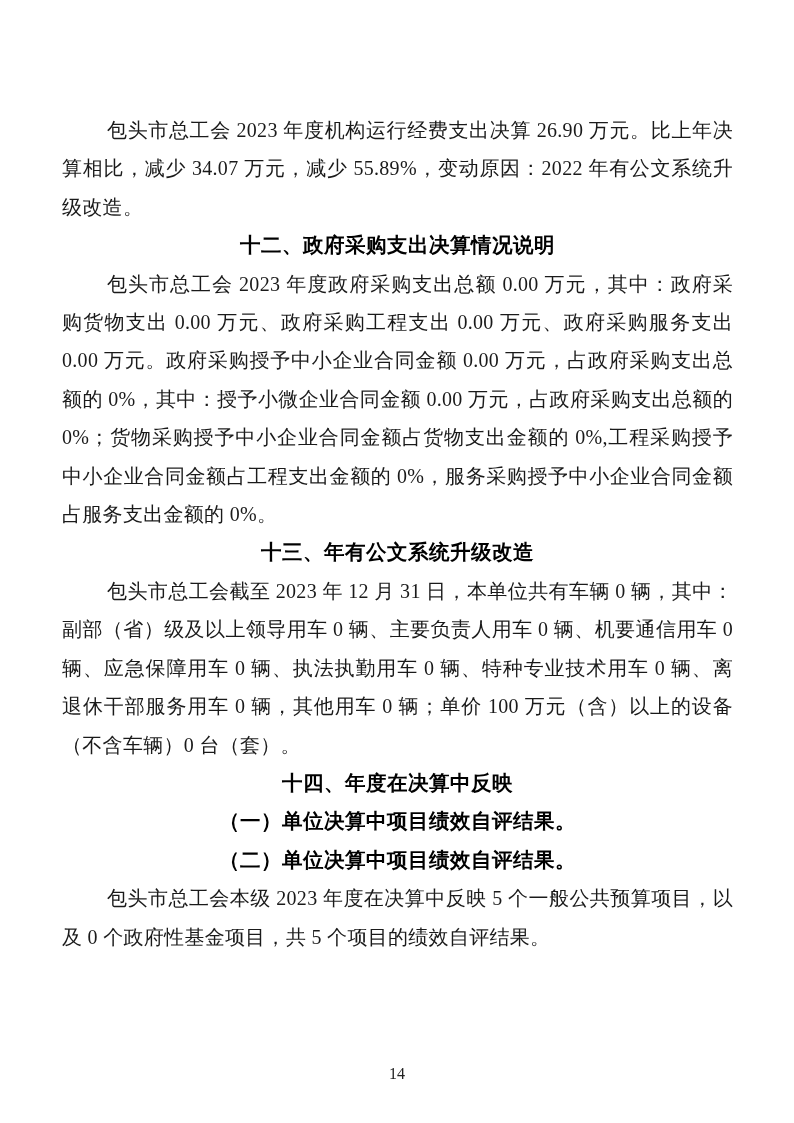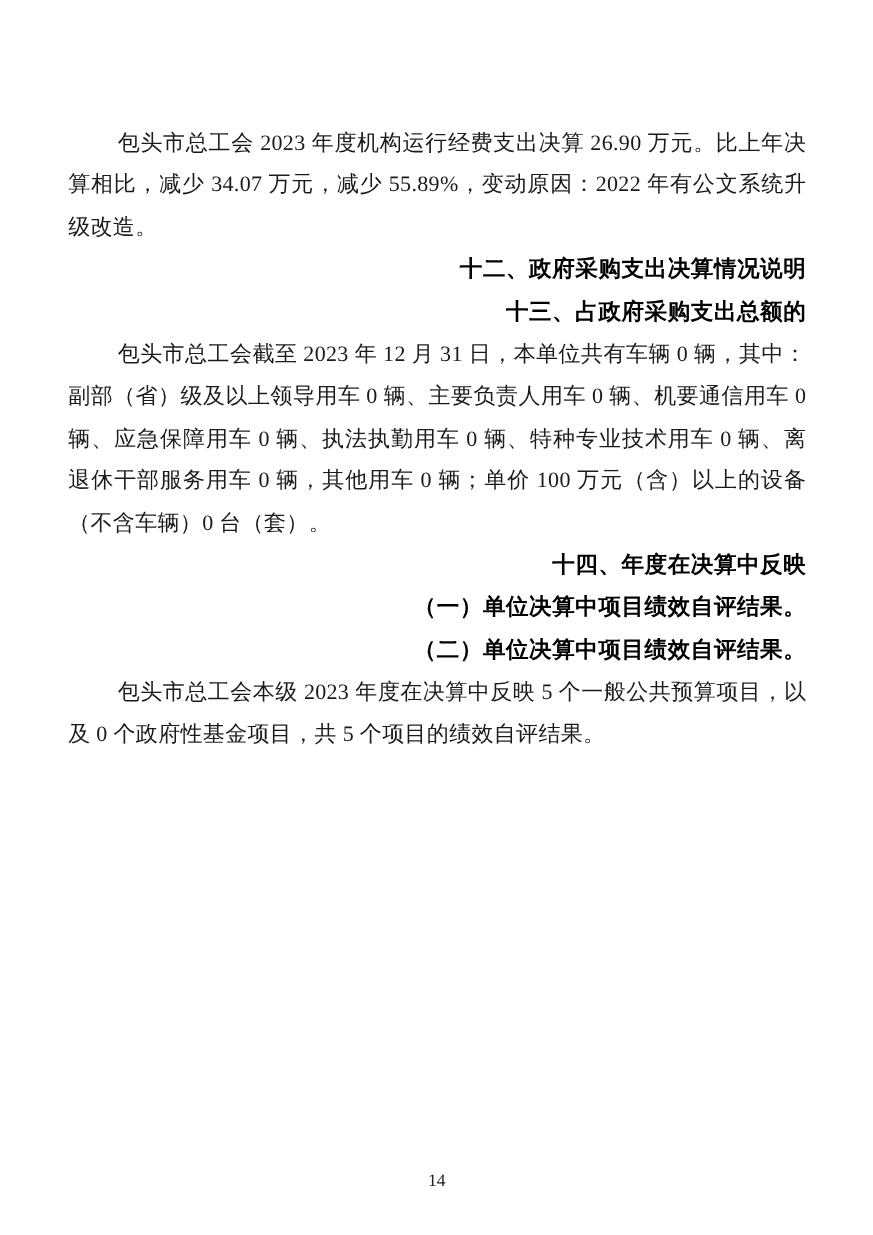"十二、政府采购支出决算情况说明" .h-sec, .h-sub { text-align: right -> center }
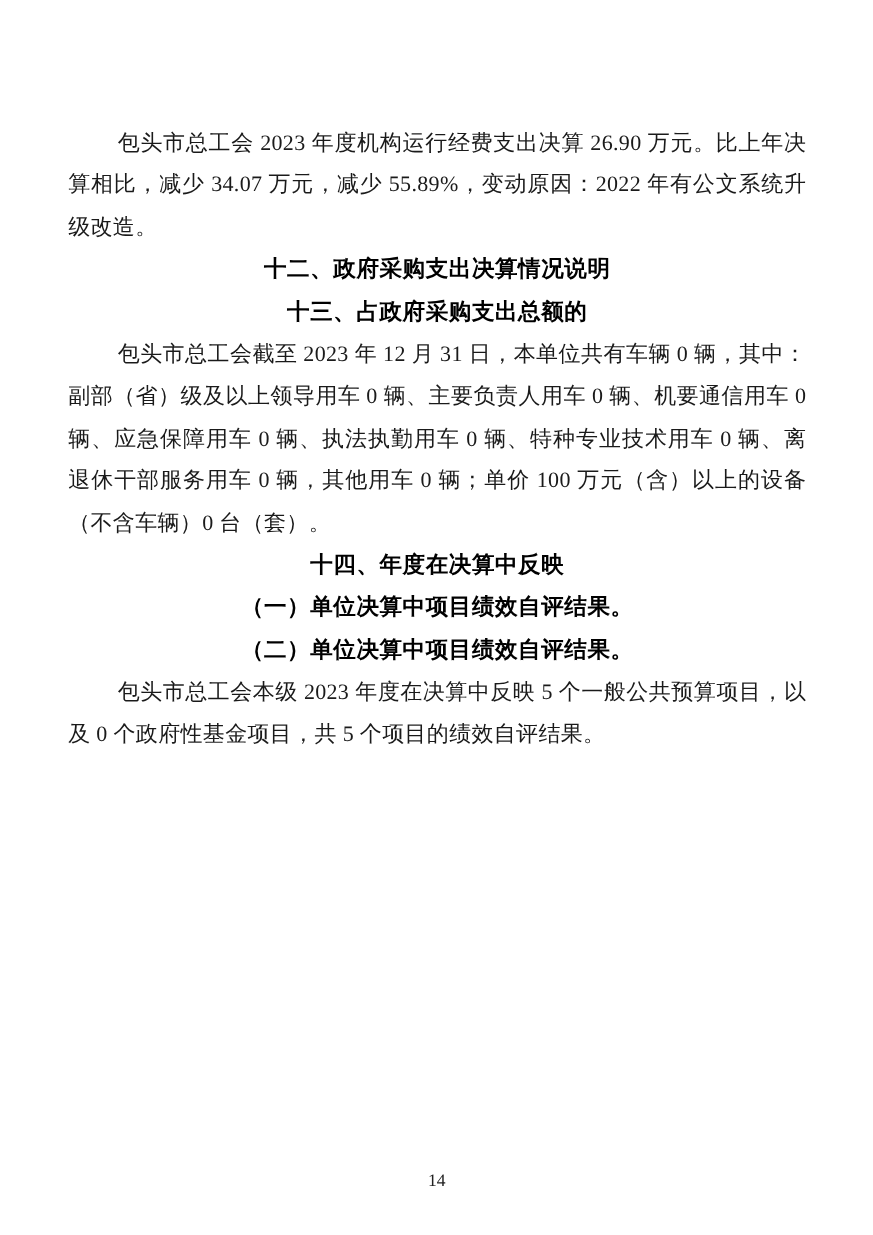"包头市总工会 2023 年度政府采购支出总额 0.00" p.para { html: none -> <p>包头市总工会 2023 年度政府采购支出总额 0.00 万元，其中：政府采购货物支出 0.00 万元、政府采购工程支出 0.00 万元、政府采购服务支出 0.00 万元。政府采购授予中小企业合同金额 0.00 万元，占政府采购支出总额的 0%，其中：授予小微企业合同金额 0.00 万元，占政府采购支出总额的 0%；货物采购授予中小企业合同金额占货物支出金额的 0%,工程采购授予中小企业合同金额占工程支出金额的 0%，服务采购授予中小企业合同金额占服务支出金额的 0%。</p> }
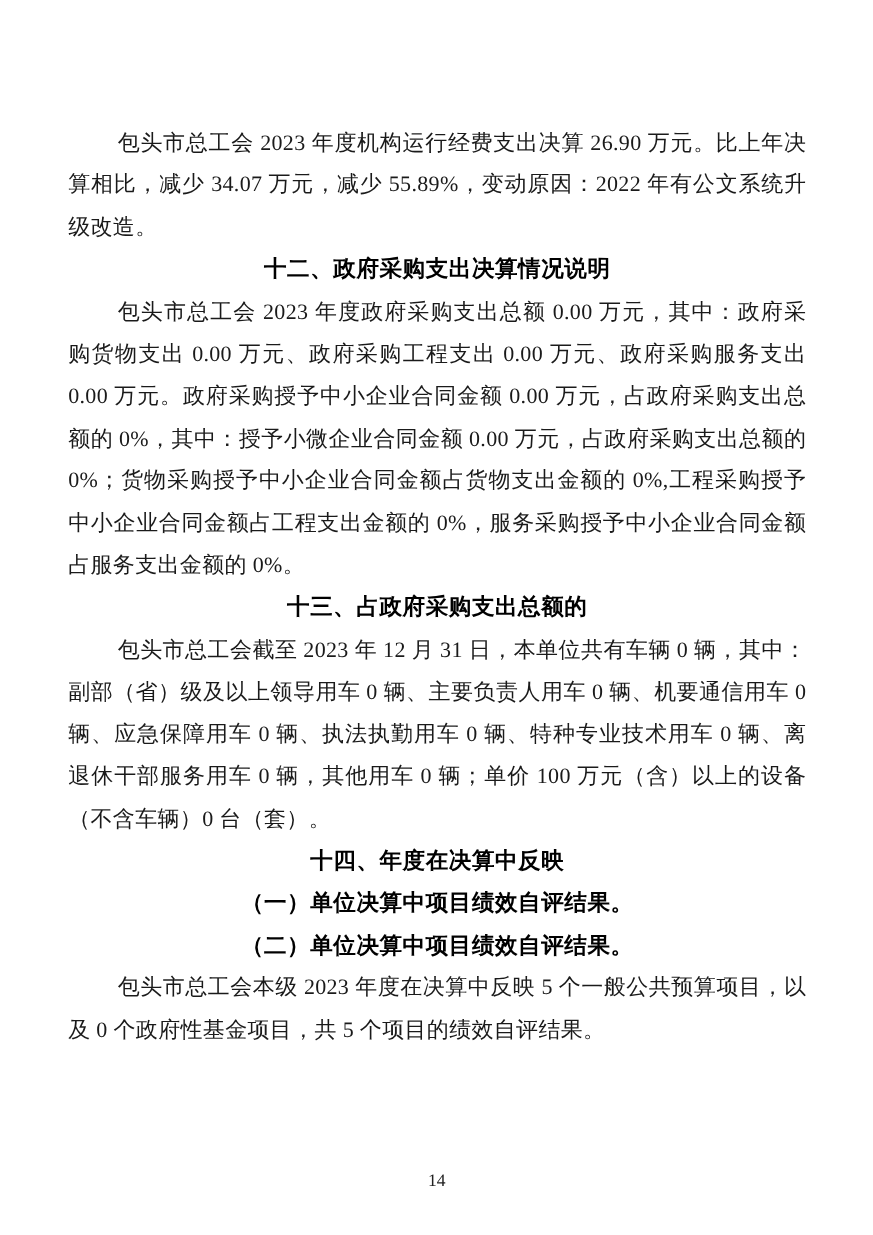"十三、占政府采购支出总额的" h2.h-sec { text: 占政府采购支出总额的 -> 年有公文系统升级改造 }
